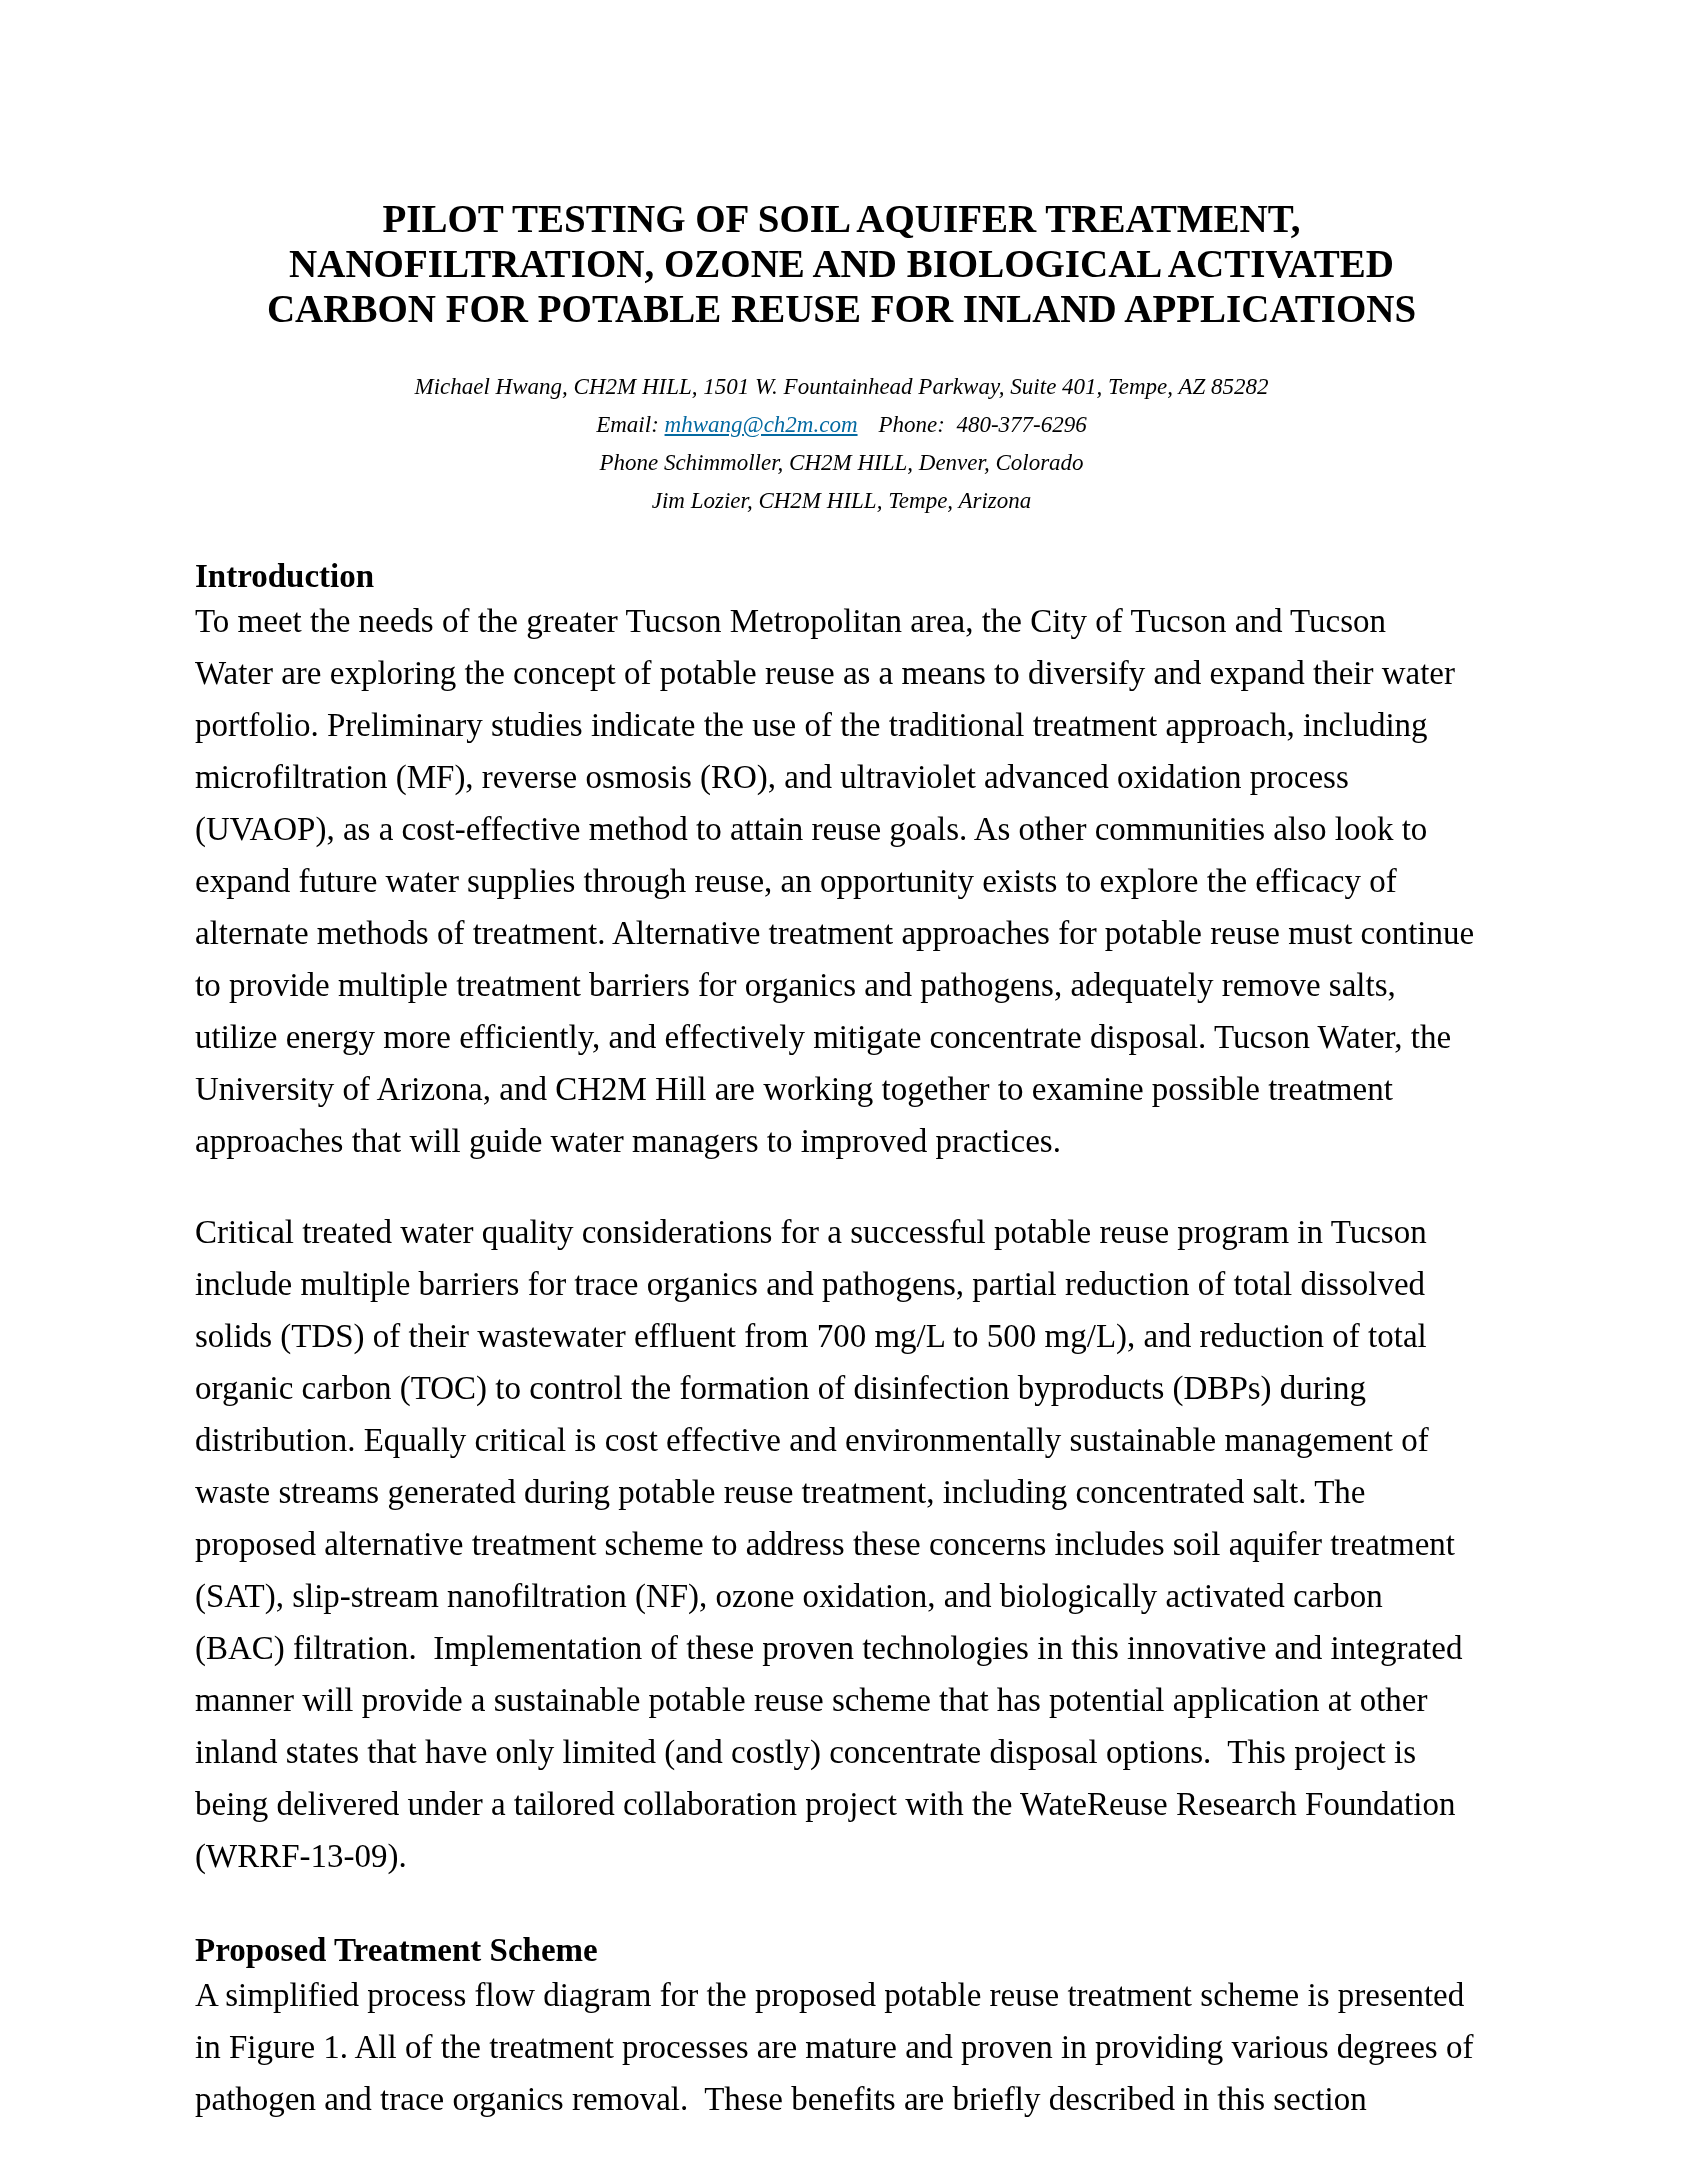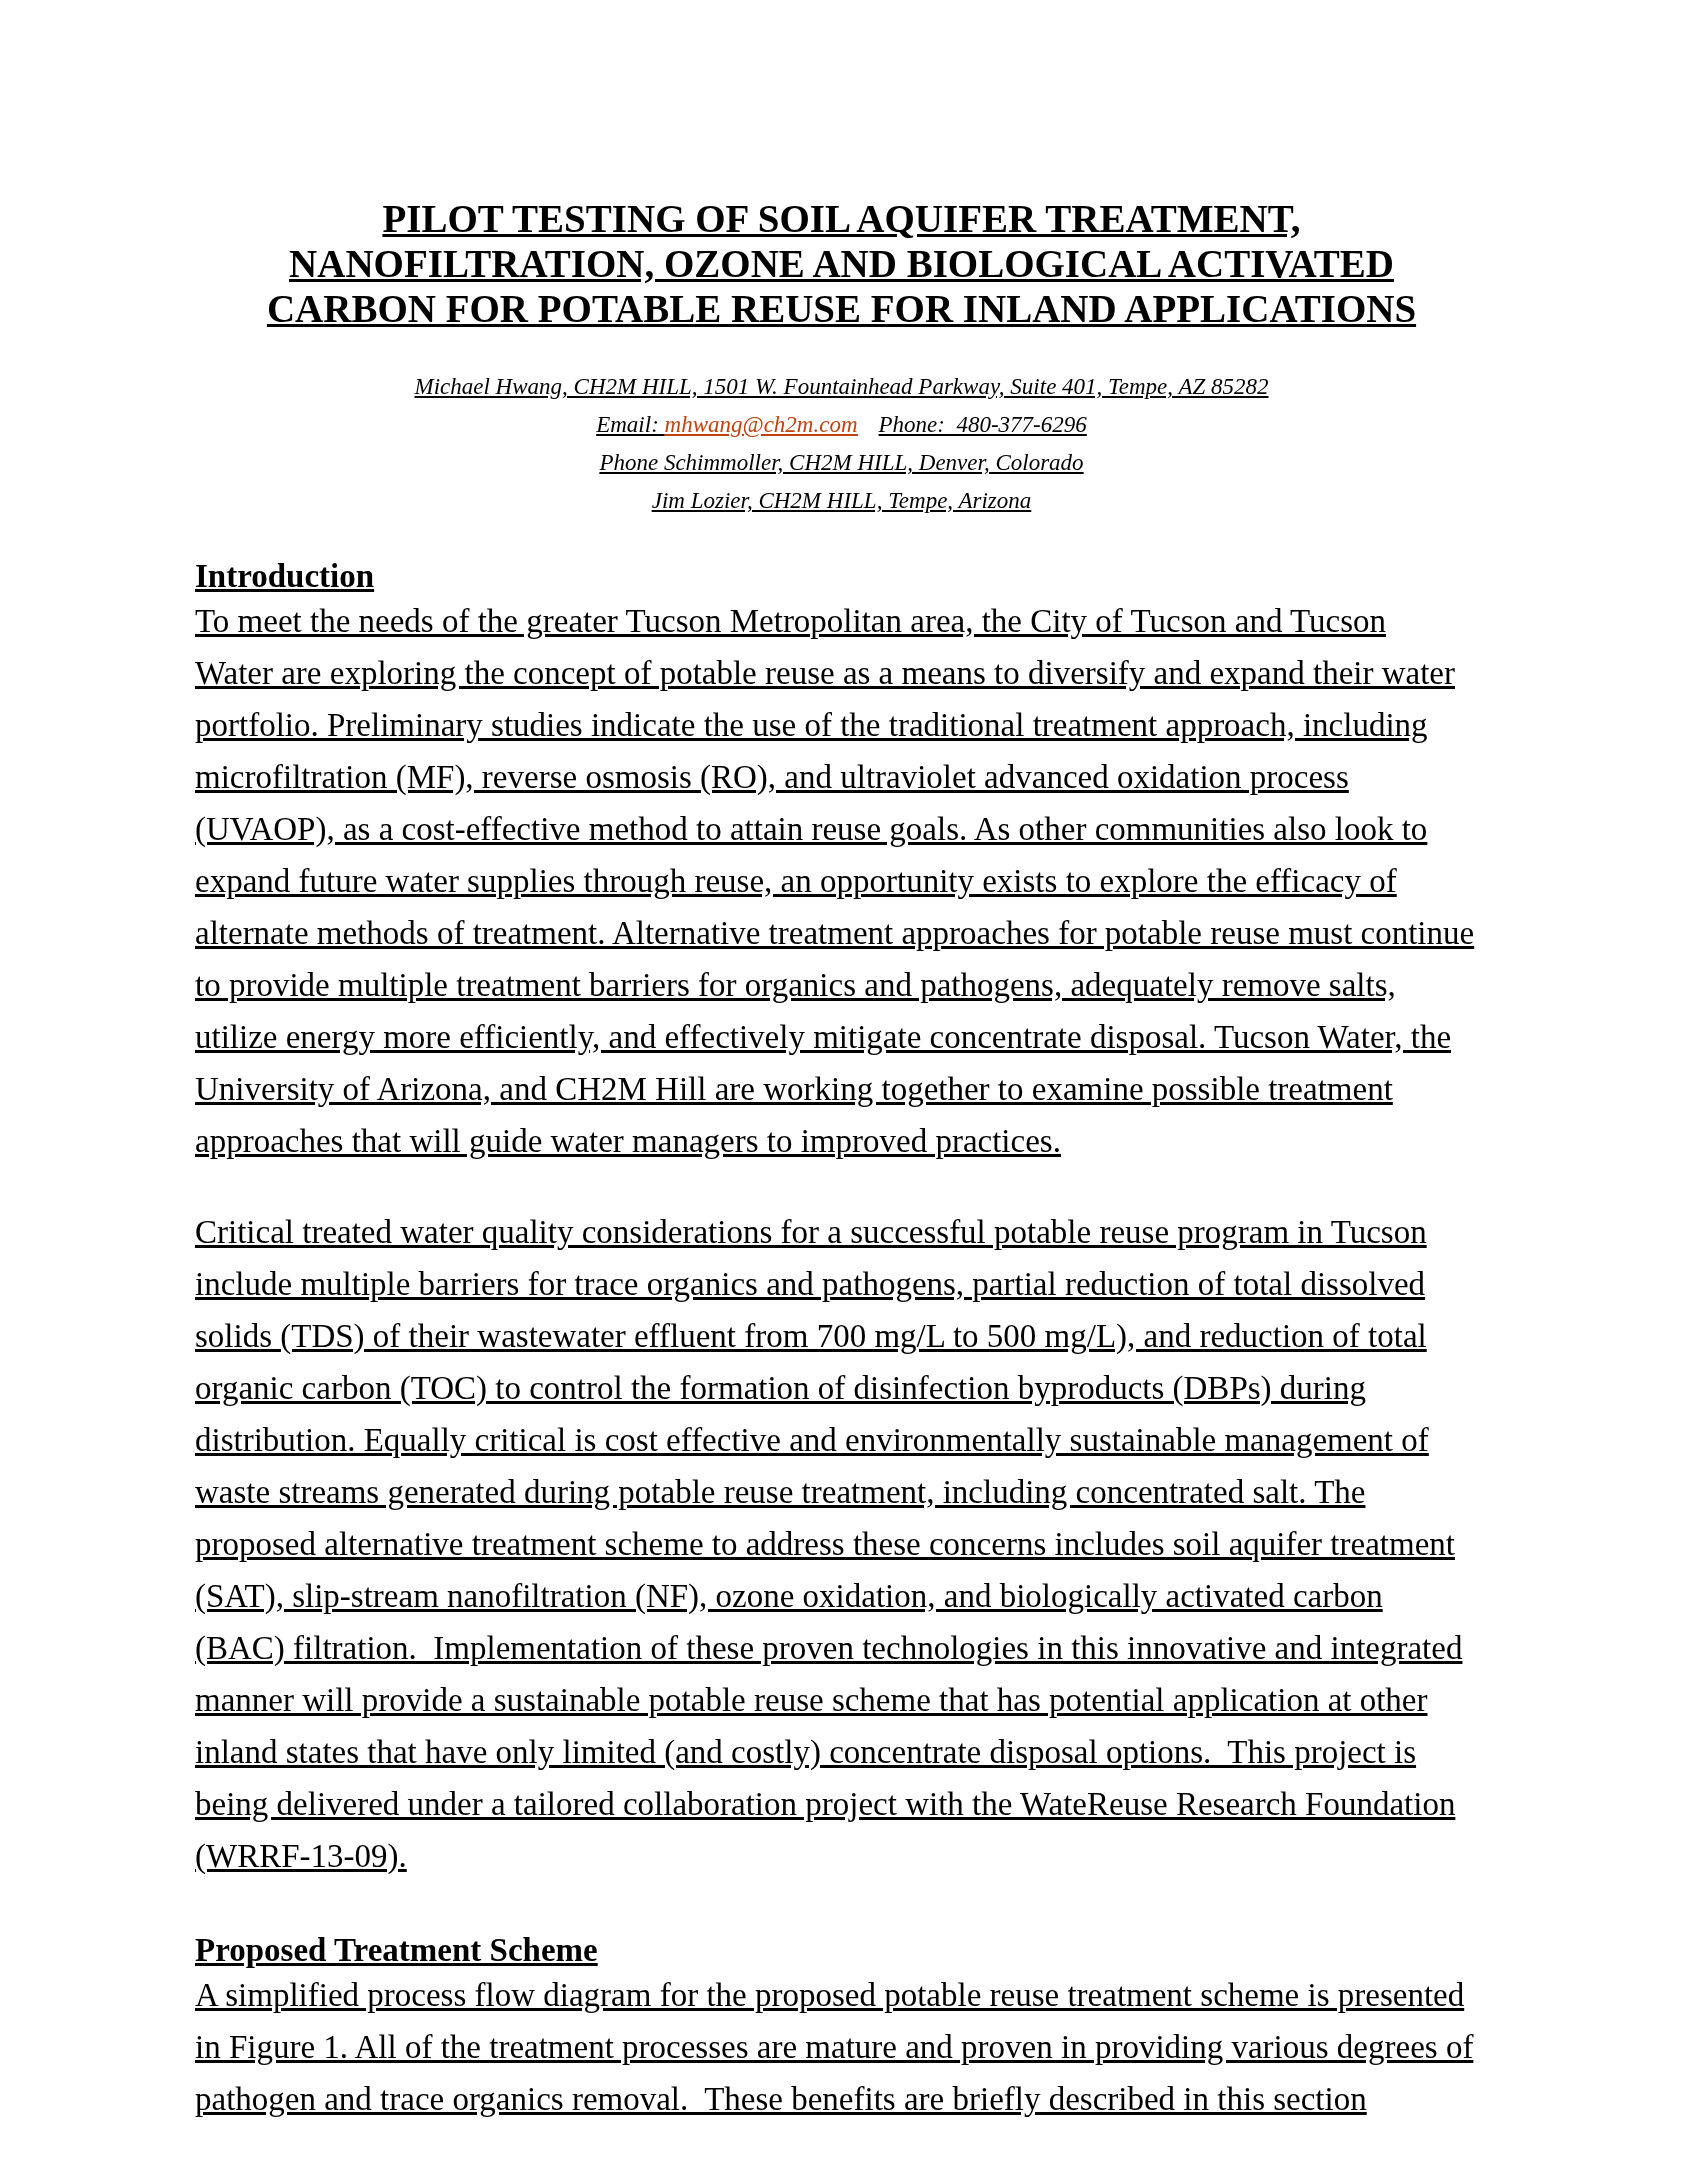"PILOT TESTING OF SOIL AQUIFER" .page { text-decoration: underline -> none }
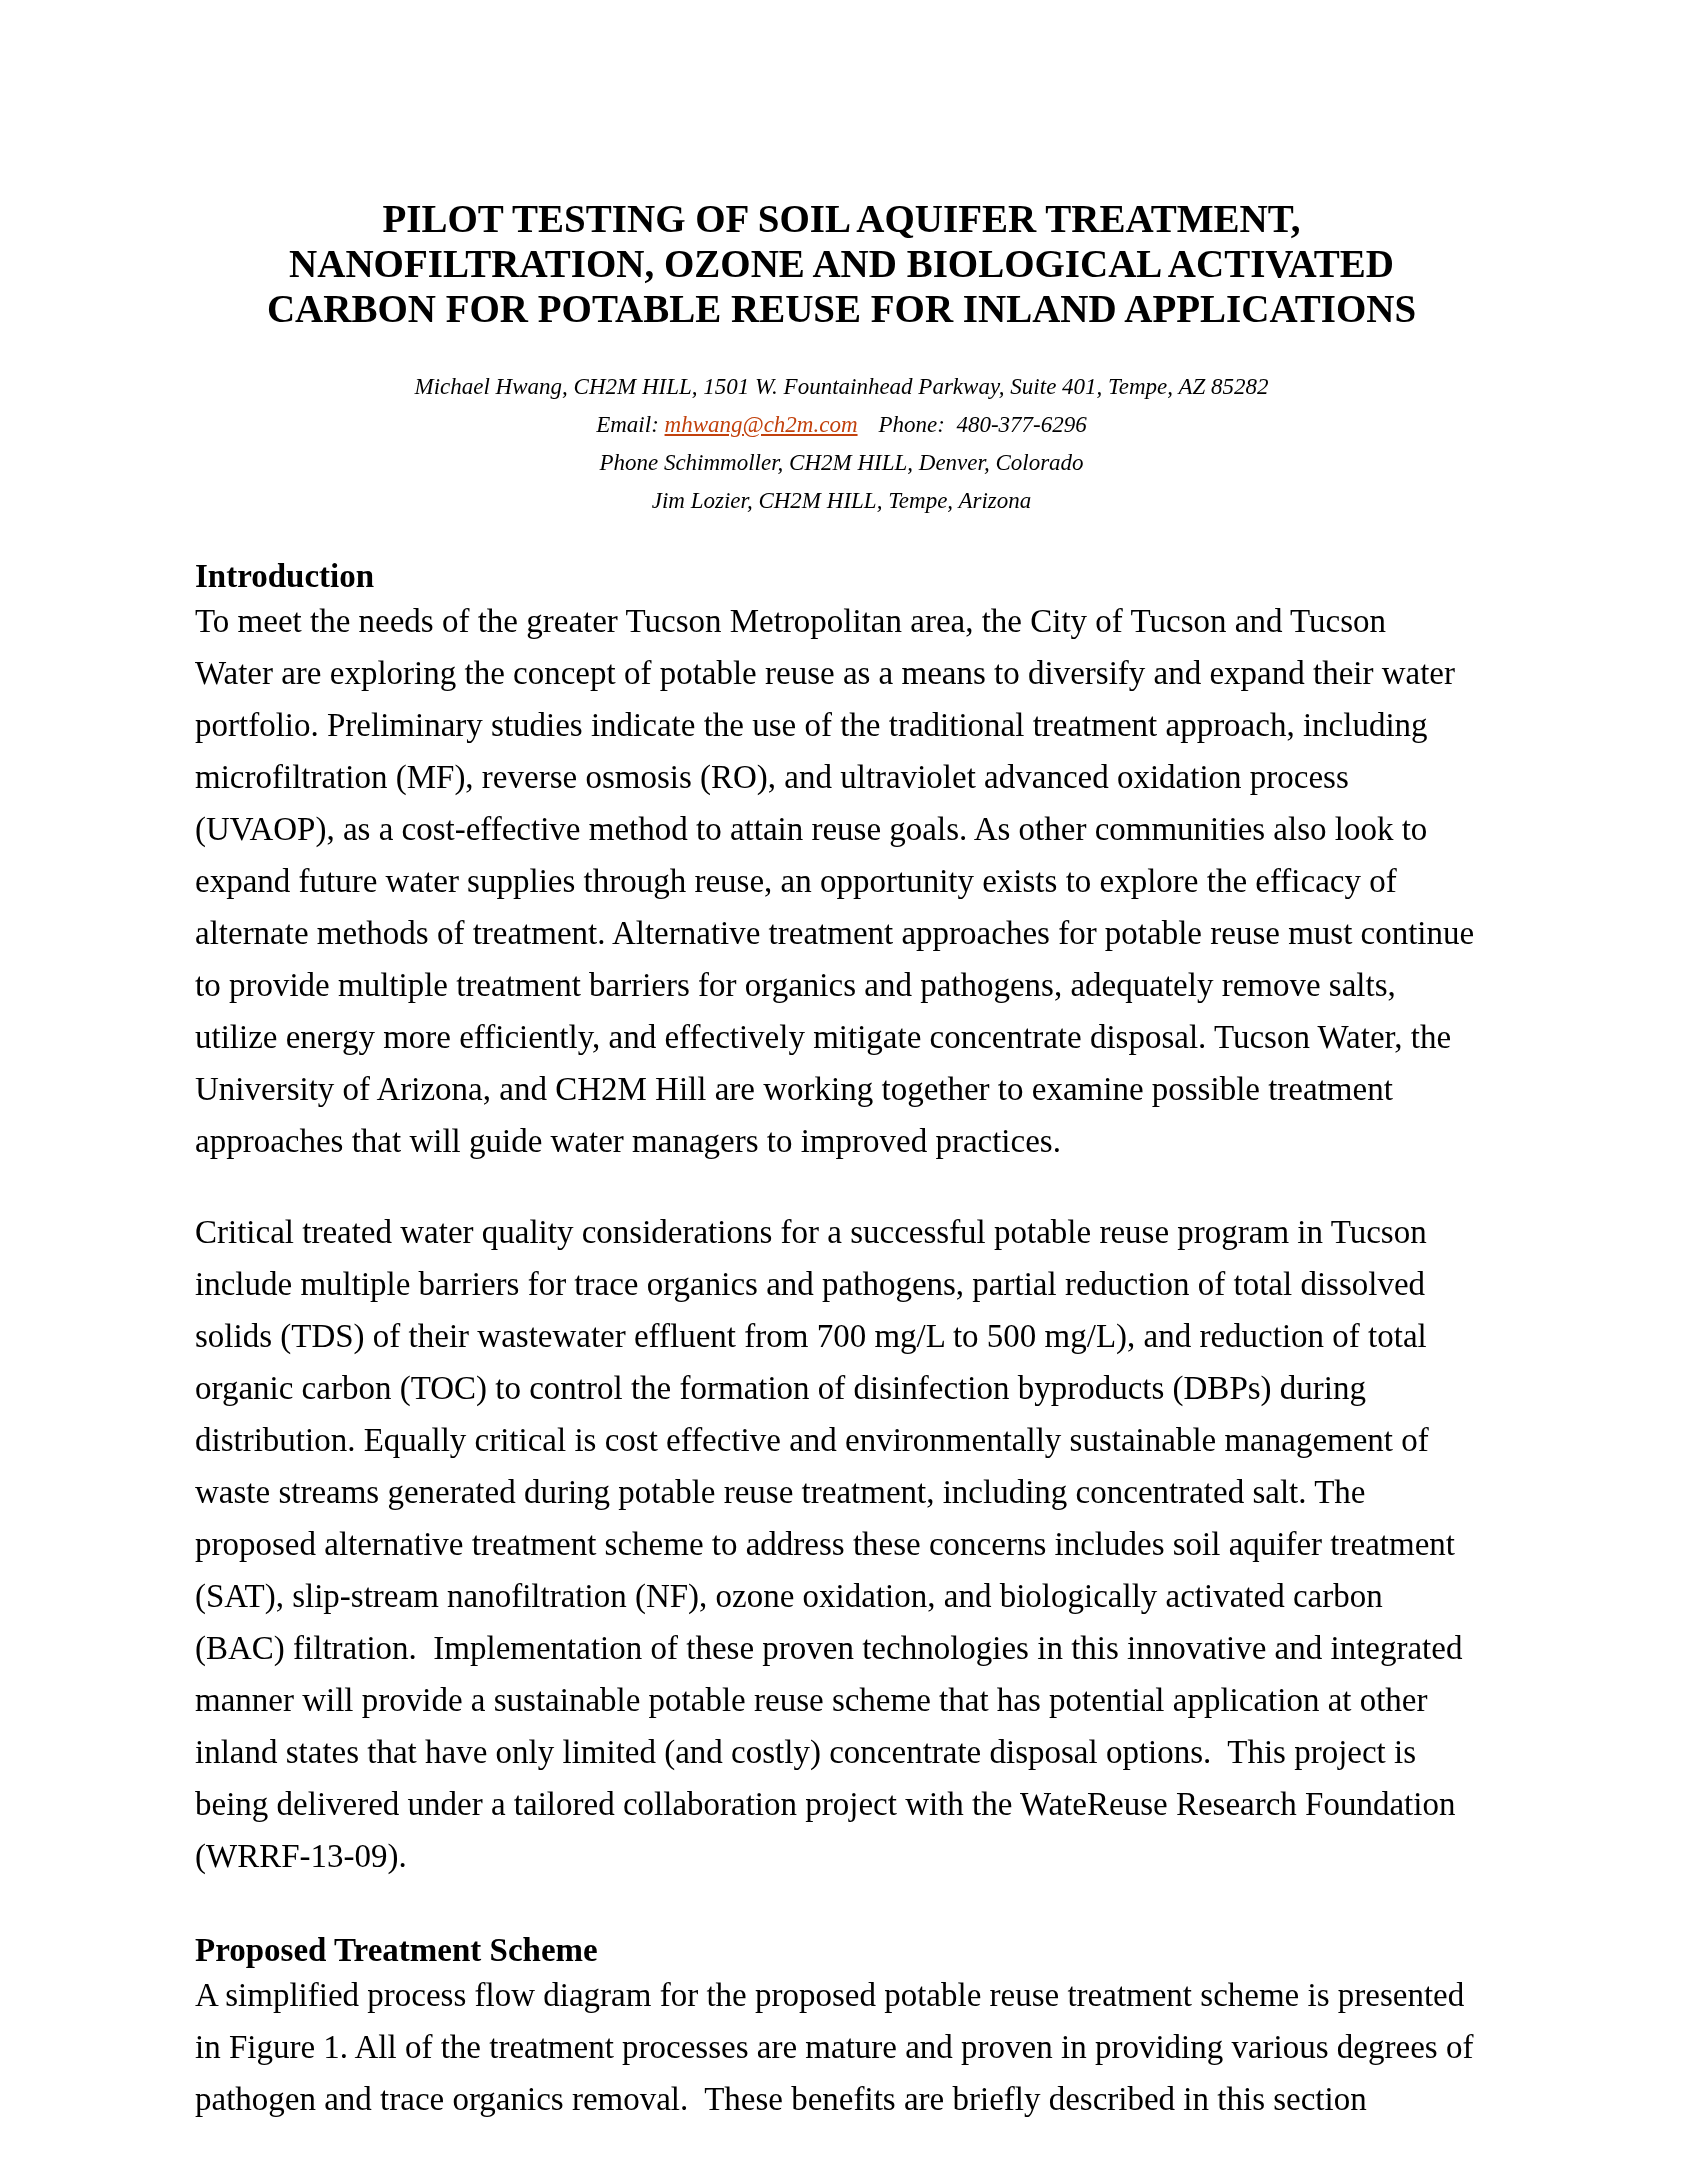"mhwang@ch2m.com" .email-link { color: #c2410c -> #0369a1 }
